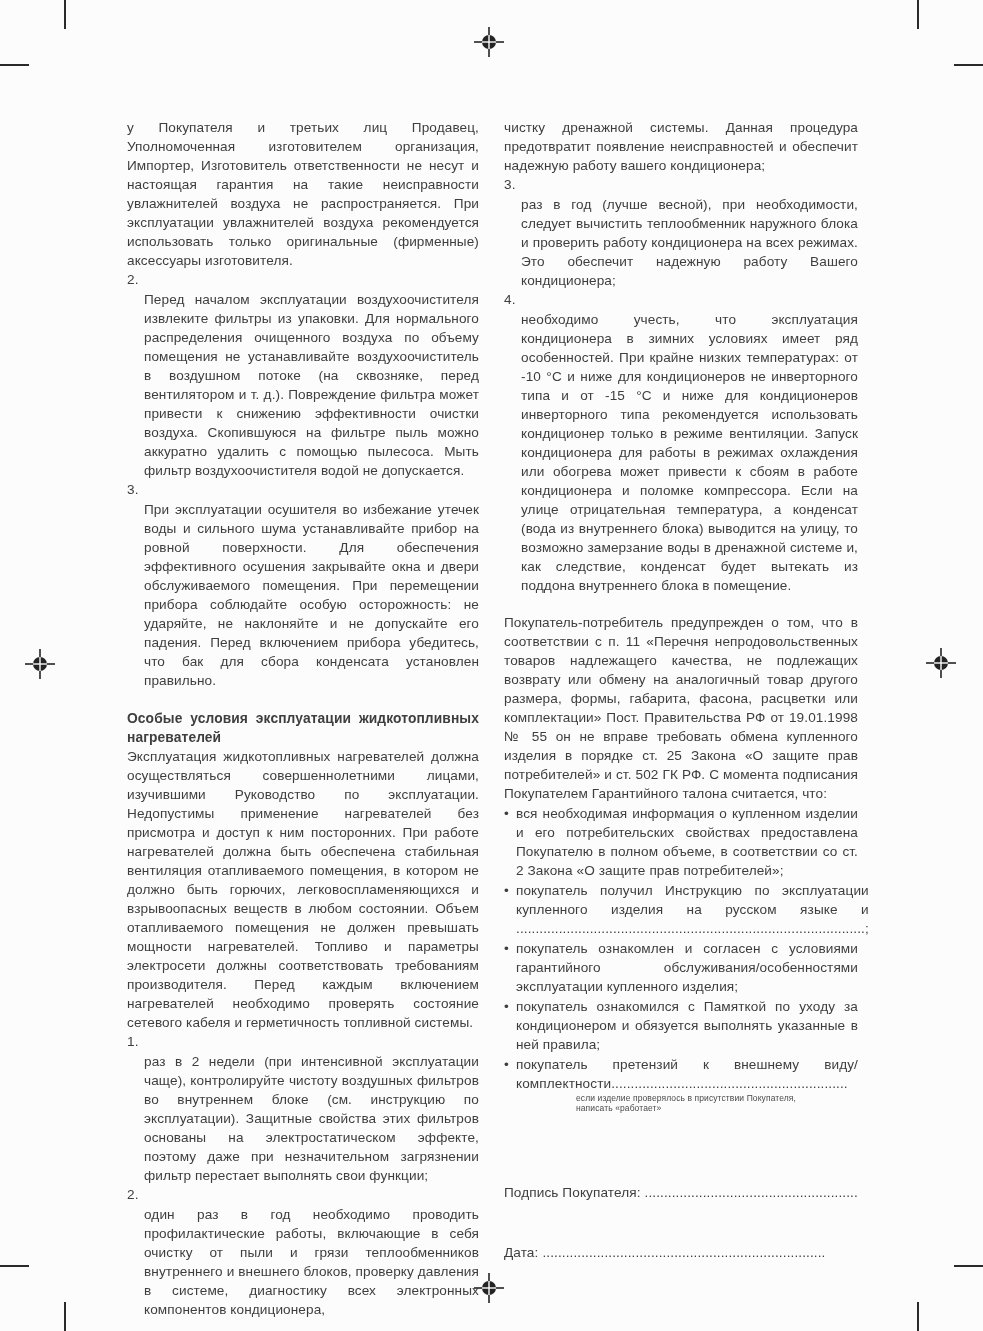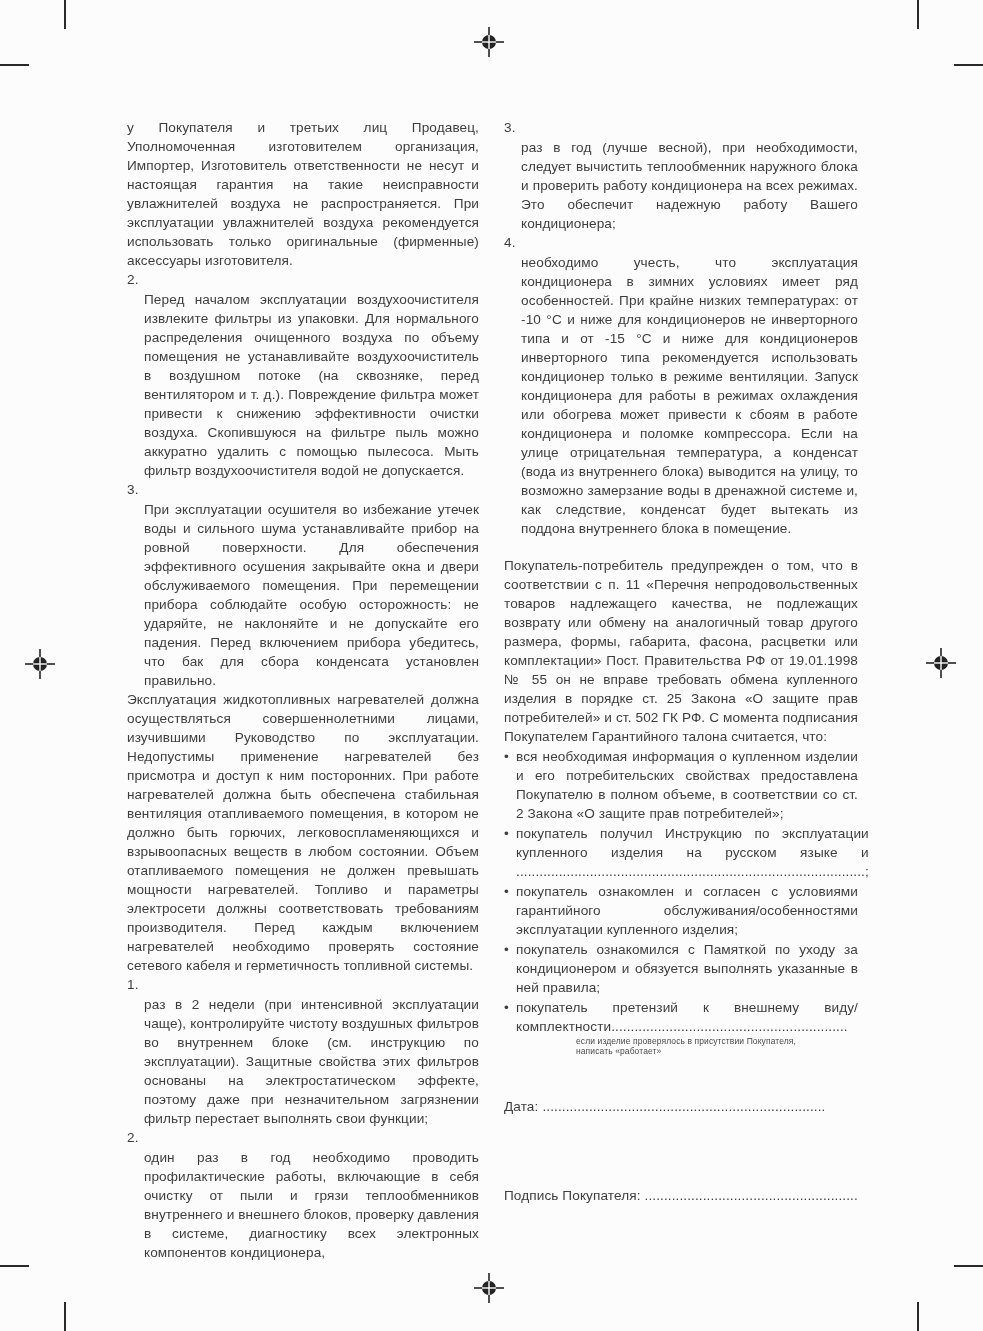"чистку дренажной системы. Данная" p.just { html: none -> <p>чистку дренажной системы. Данная процедура предотвратит появление неисправностей и обеспечит надежную работу вашего кондиционера;</p> }
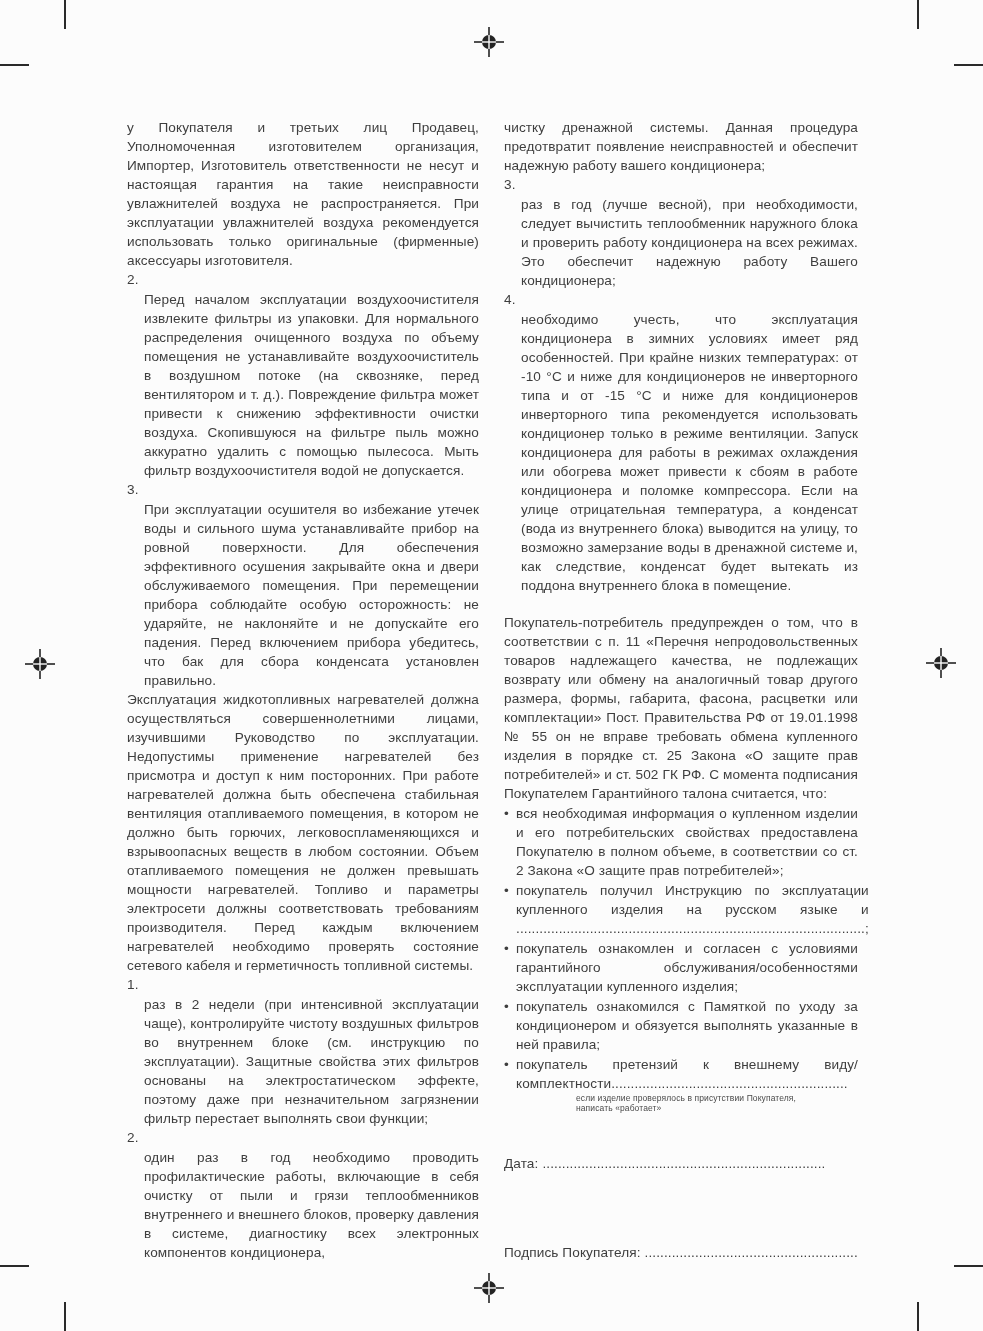"Особые условия эксплуатации" h3.heading { html: none -> <h3>Особые условия эксплуатации жидкотопливных нагревателей</h3> }
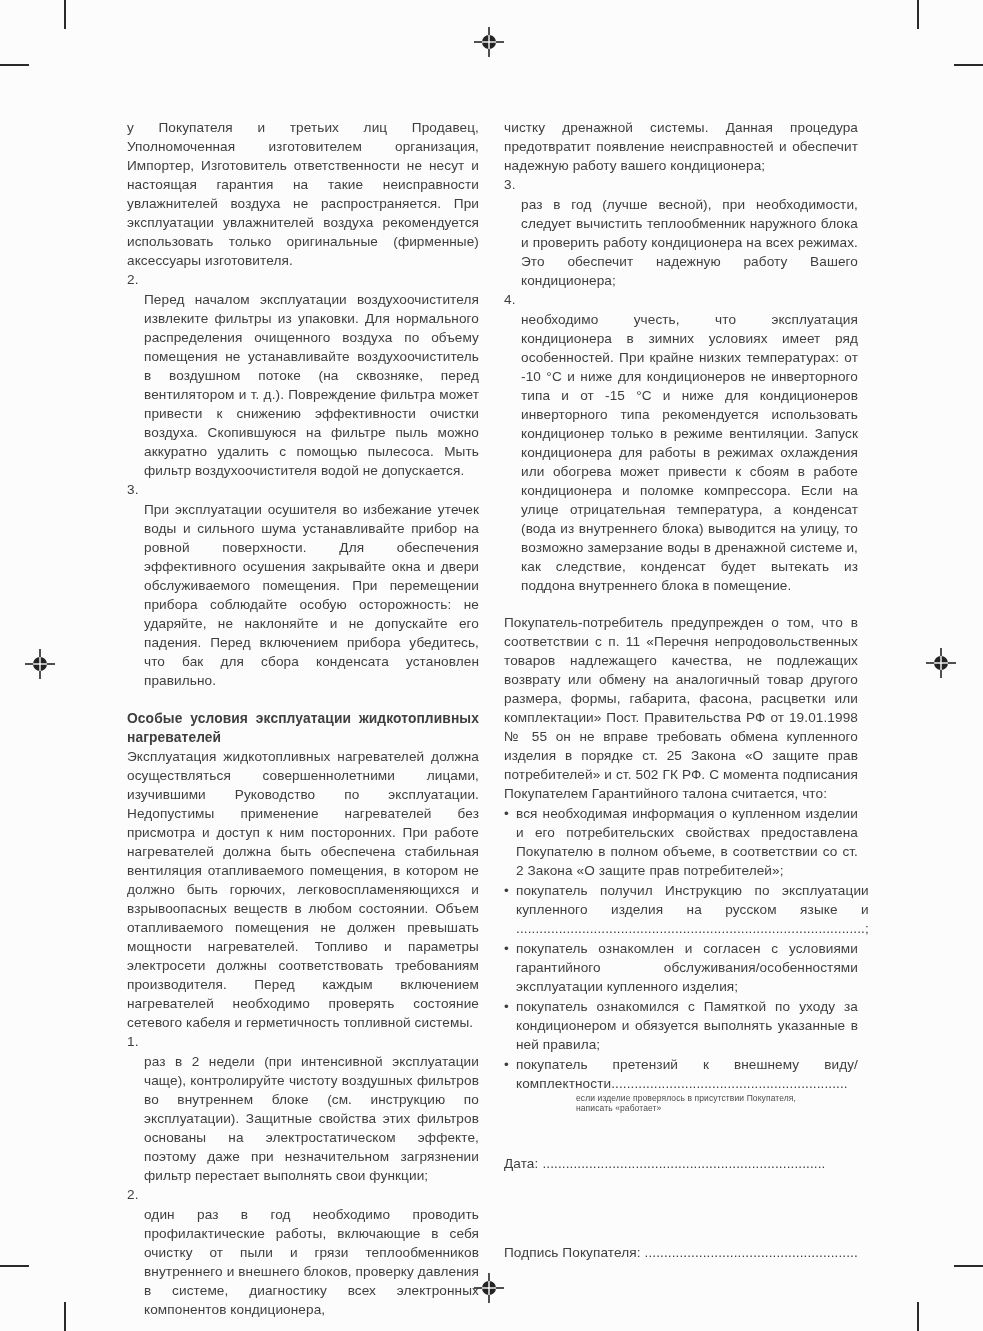"Дата:" div.sig-row { order: before "Подпись Покупателя:" -> after "Подпись Покупателя:" }
